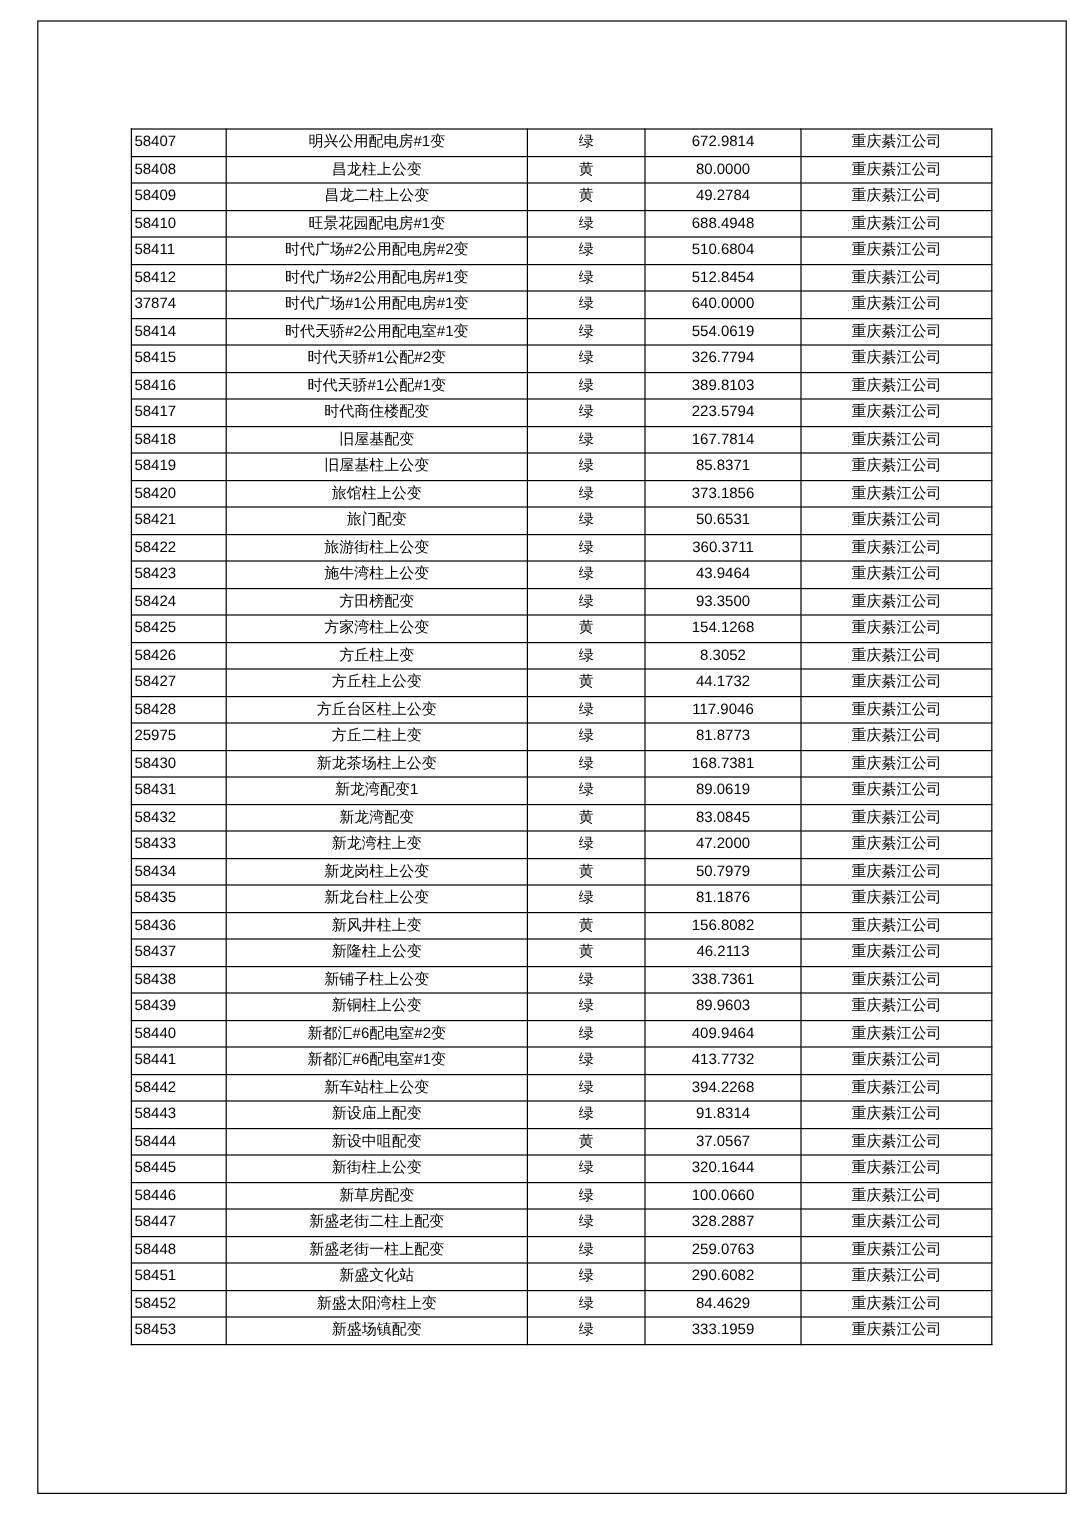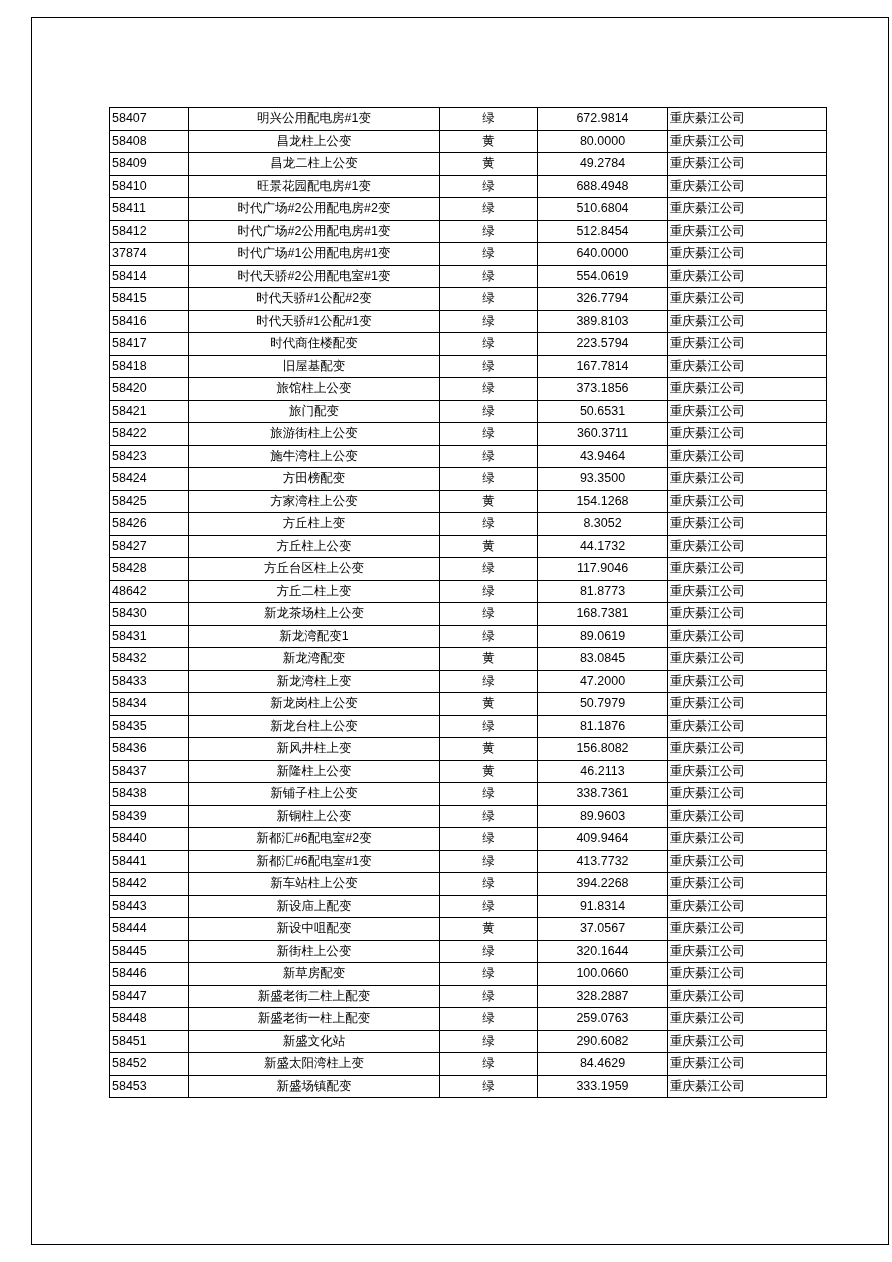"重庆綦江公司" td.c-company { text-align: none -> center }
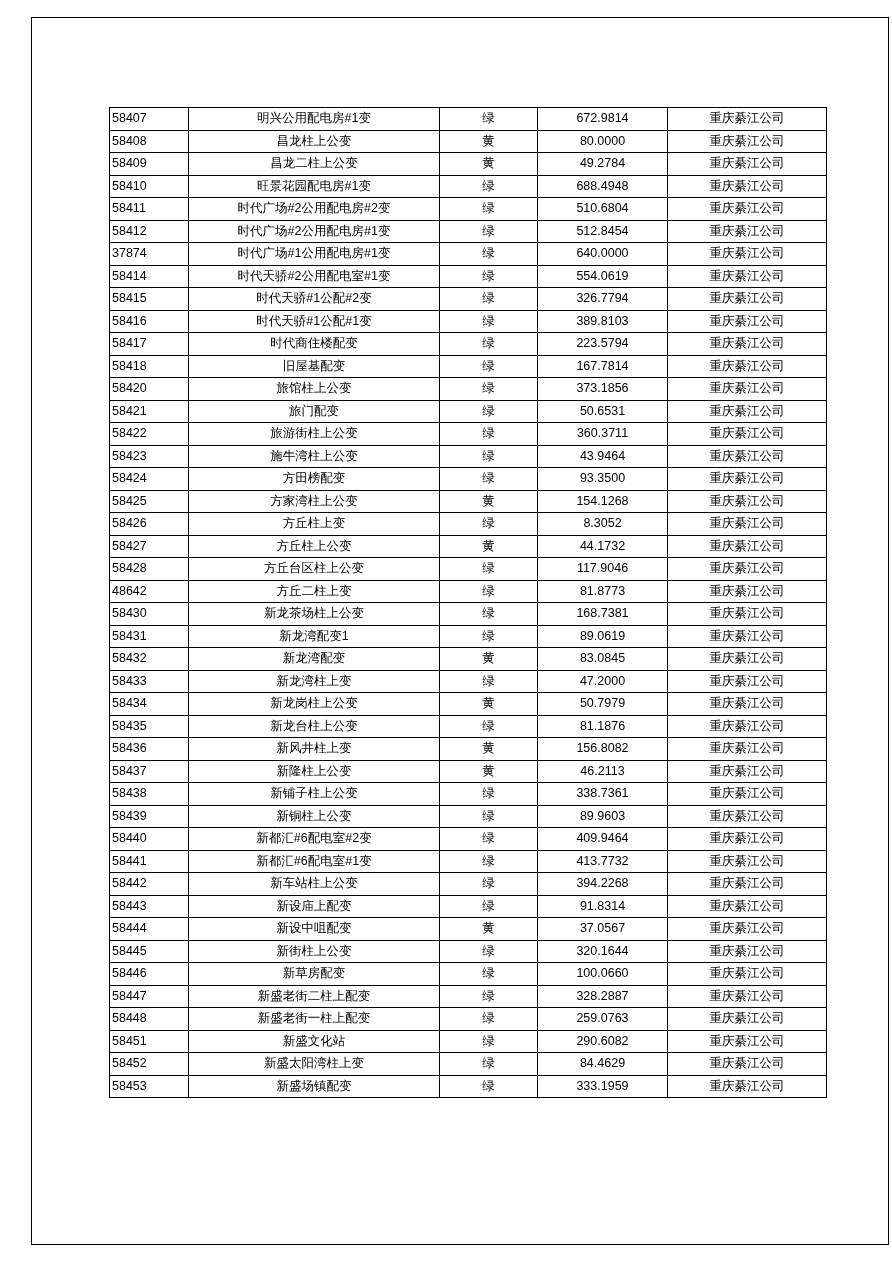"58419" tr { html: none -> <tr> <td>58419</td> <td>旧屋基柱上公变</td> <td>绿</td> <td>85.8371</td> <td>重庆綦江公司</td> </tr> }
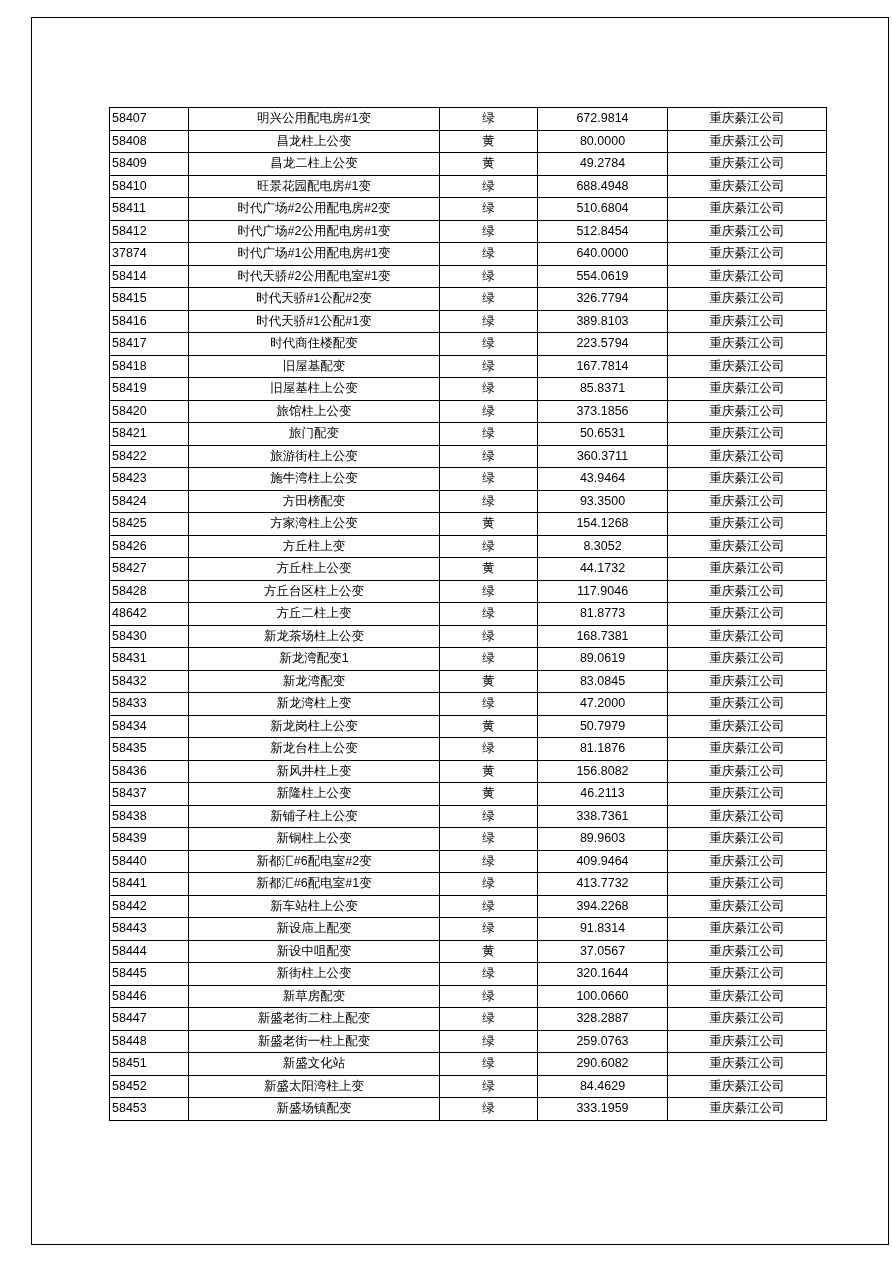"48642" td.c-id { text: 48642 -> 25975 }
